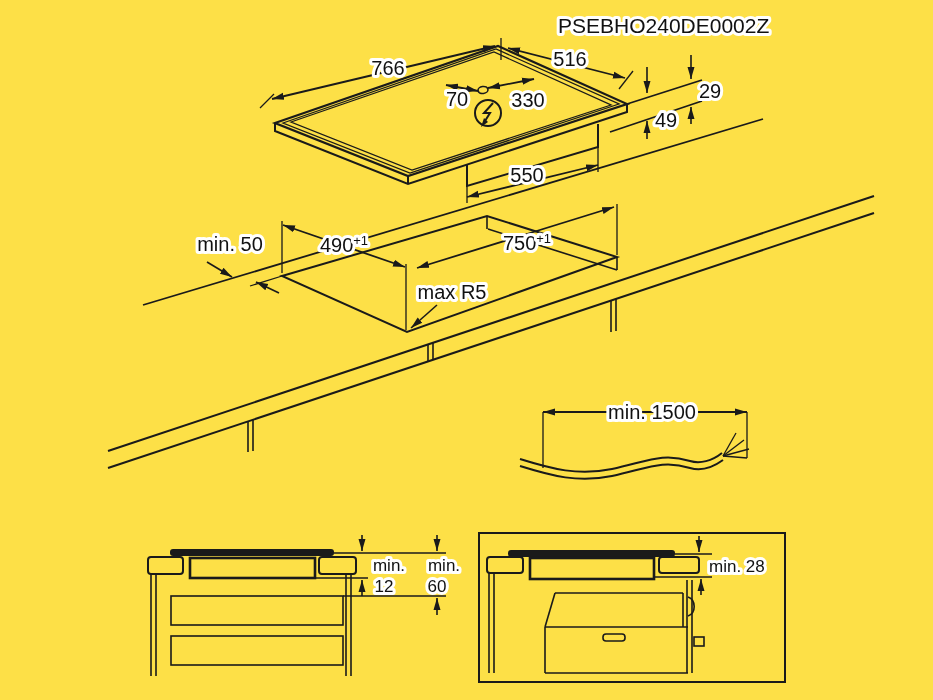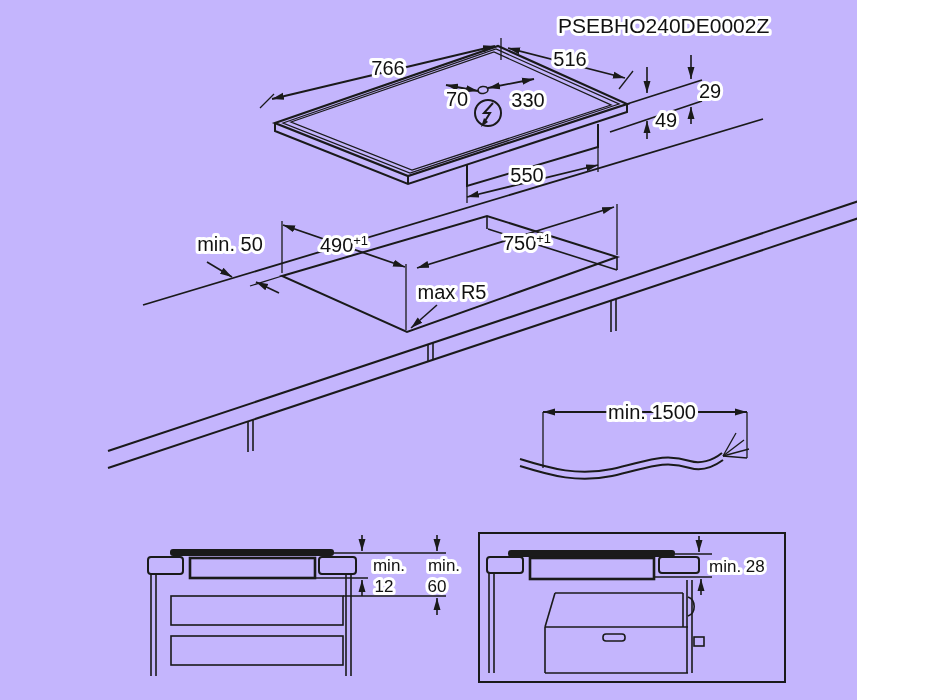"PSEBHO240DE0002Z" .stage { background: #c4b5fd -> #fde047; width: 857px -> 933px }
